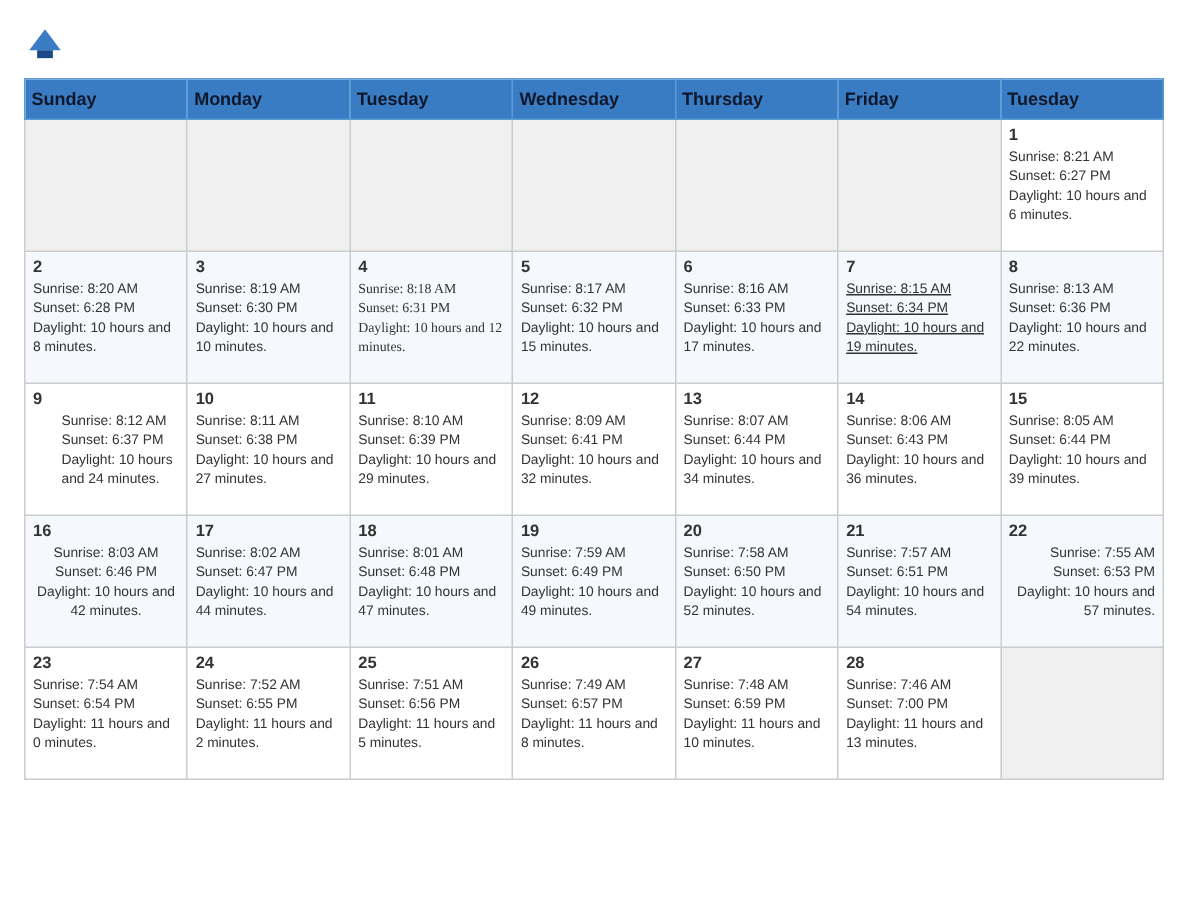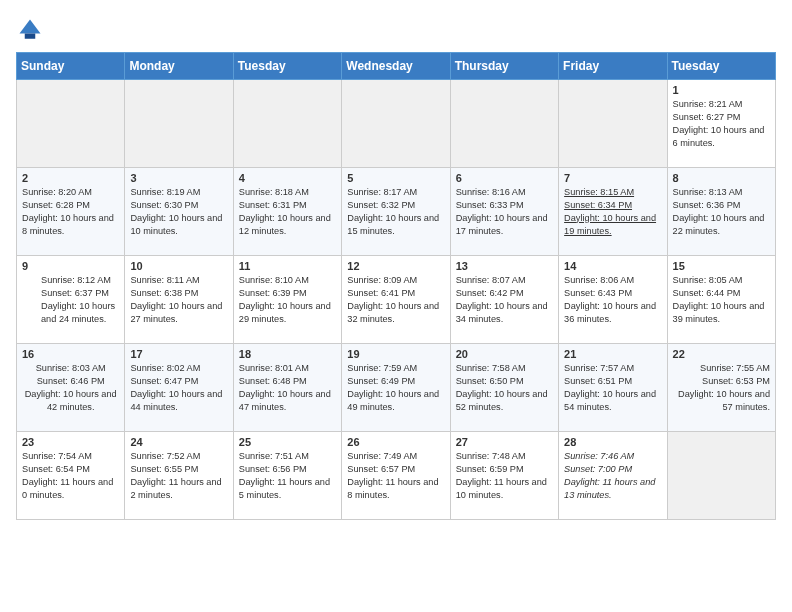"Sunday" th { color: #ffffff -> #0f172a }
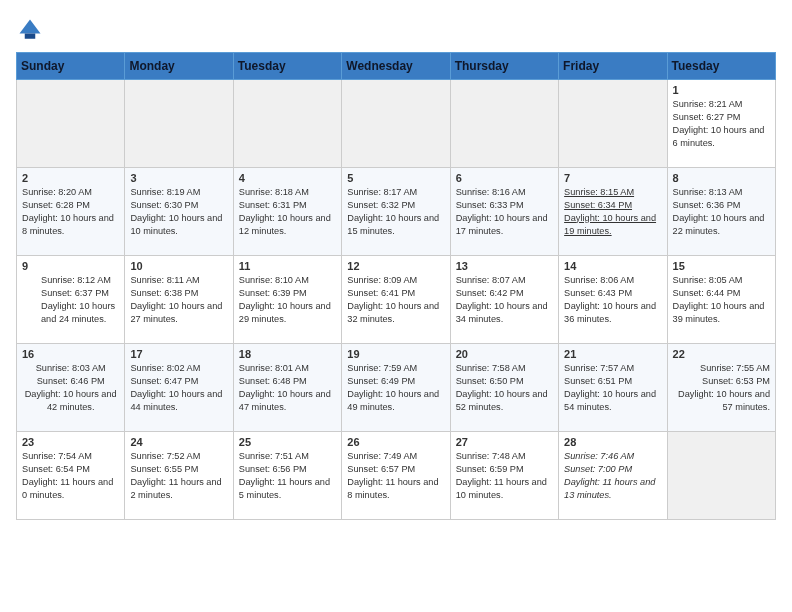"Sunrise: 8:18 AM" div.day-info { font-family: none -> Liberation Serif, serif }
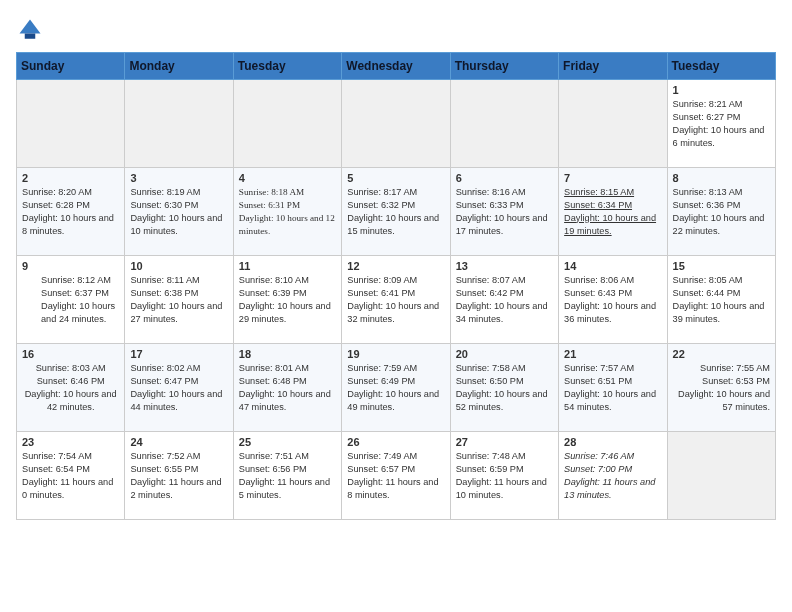"Sunrise: 8:07 AM" div.day-info { text: 6:42 -> 6:44 }
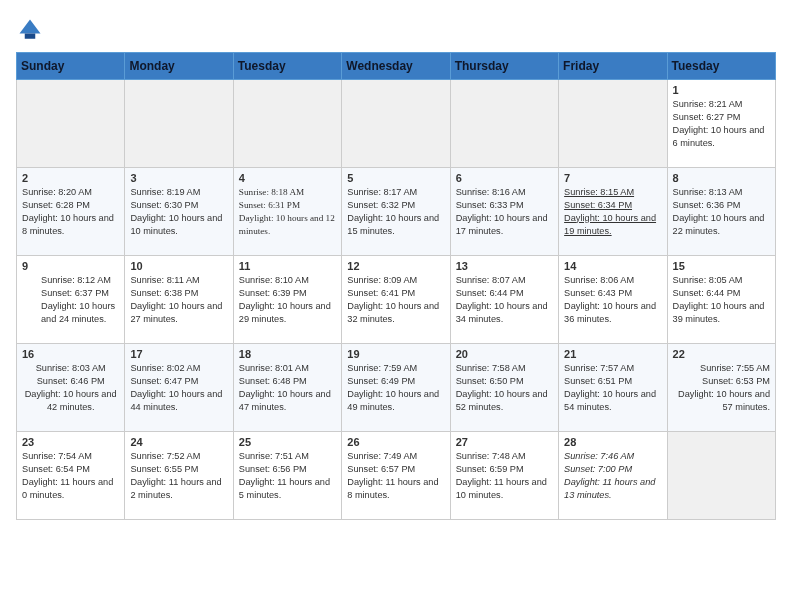"Sunrise: 7:46 AM" div.day-info { font-style: italic -> none }
